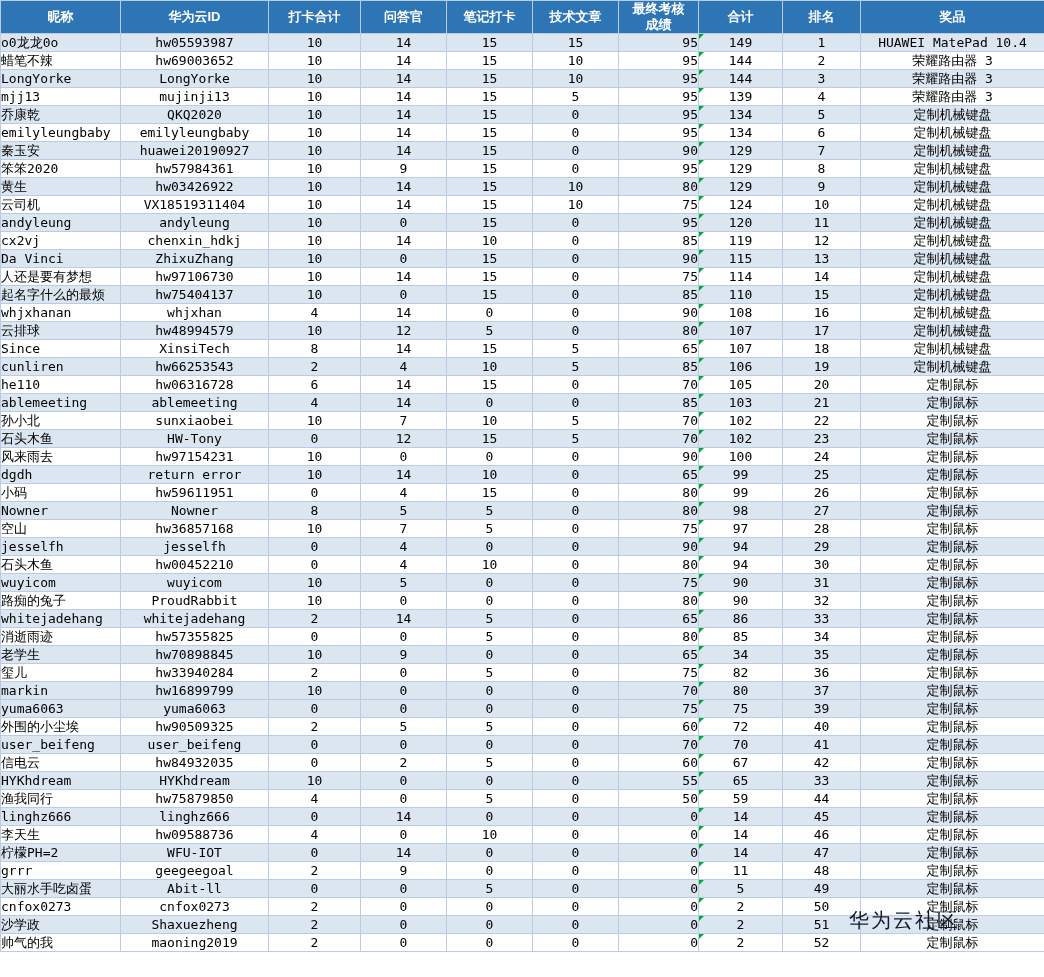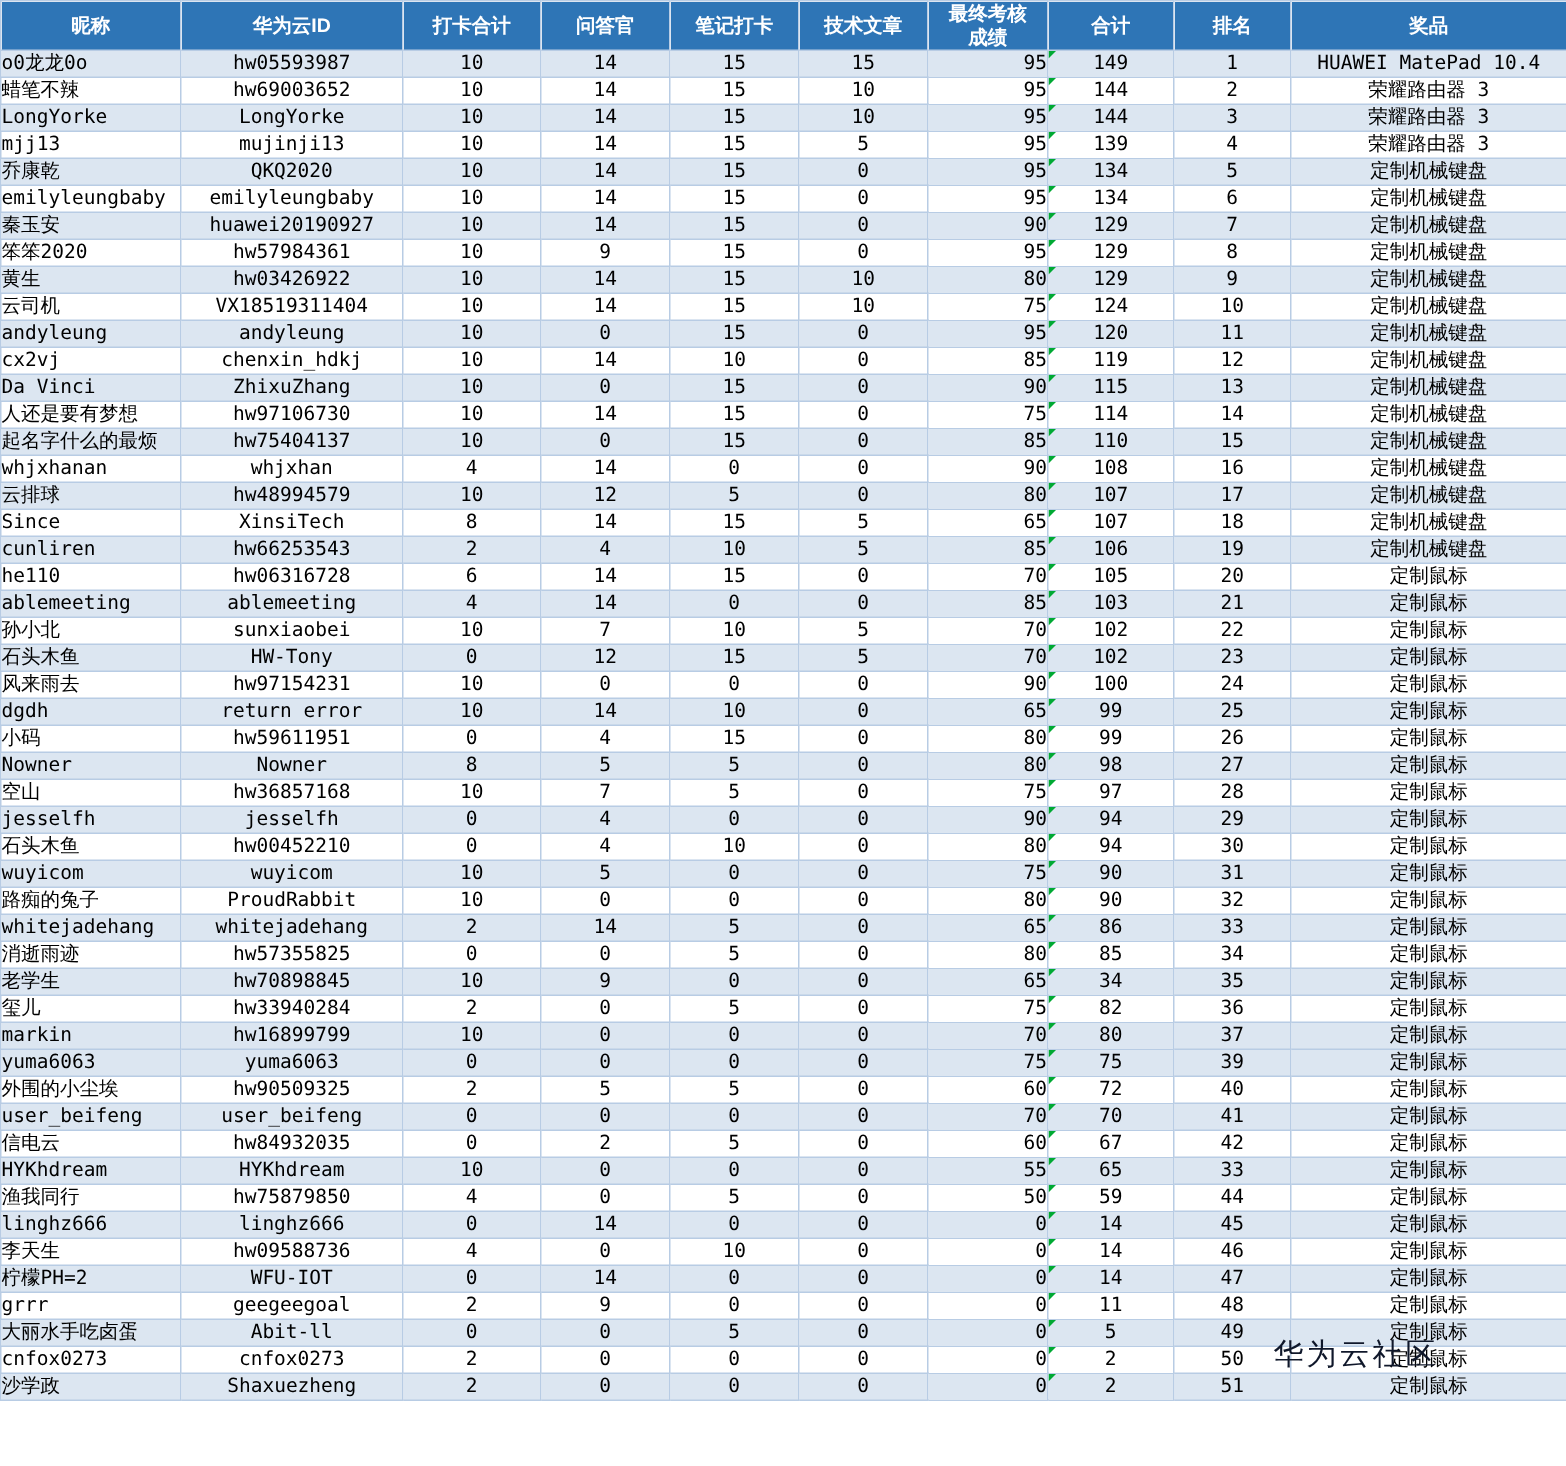"帅气的我" tr.even { html: none -> <tr> <td>帅气的我</td> <td>maoning2019</td> <td>2</td> <td>0</td> <td>0</td> <td>0</td> <td>0</td> <td><span></span><span>2</span></td> <td>52</td> <td>定制鼠标</td> </tr> }
